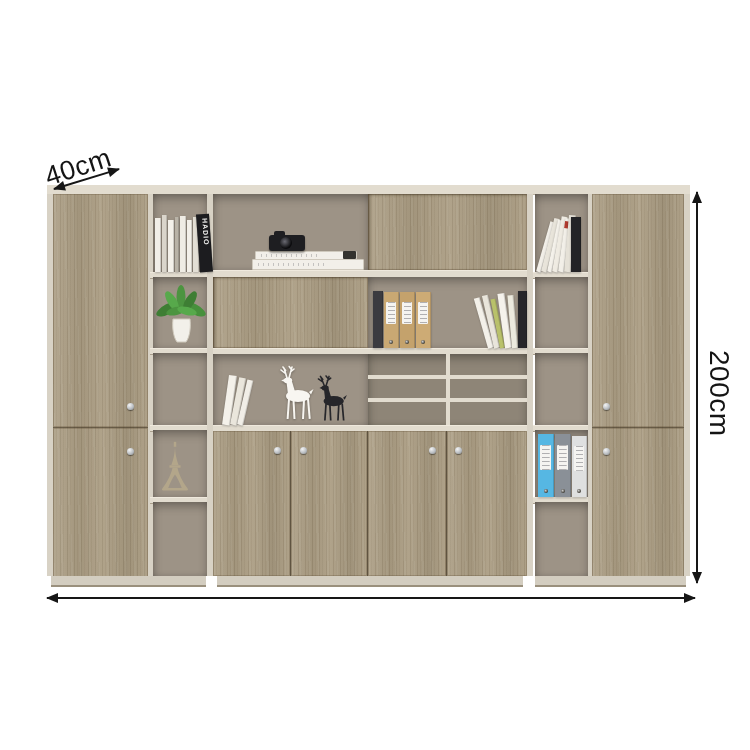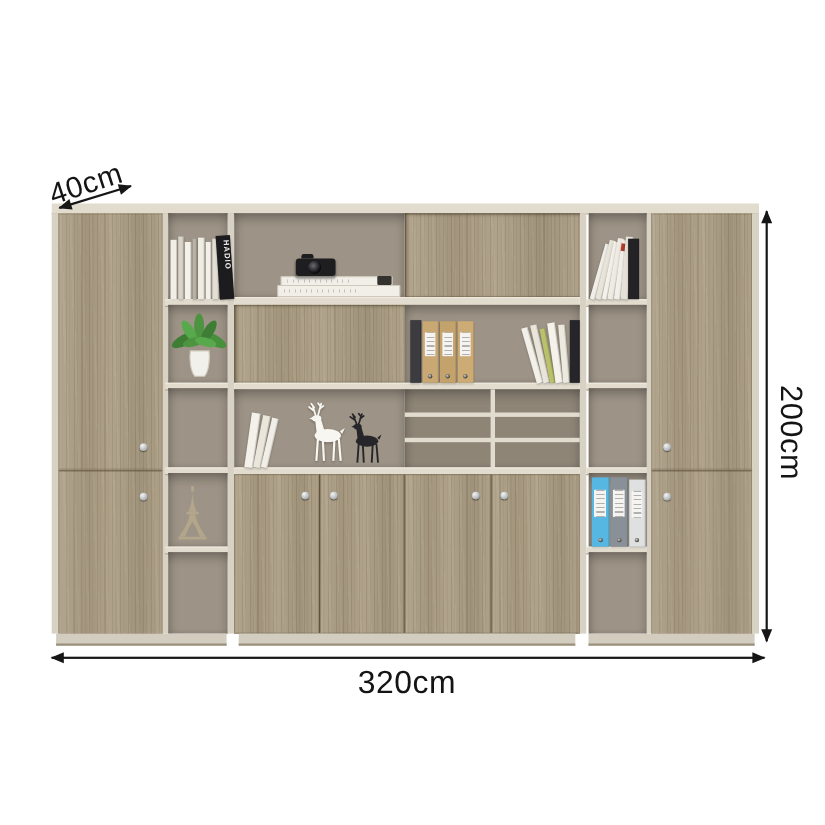"320cm" div.dim-label { html: <div>320cm</div> -> none }
